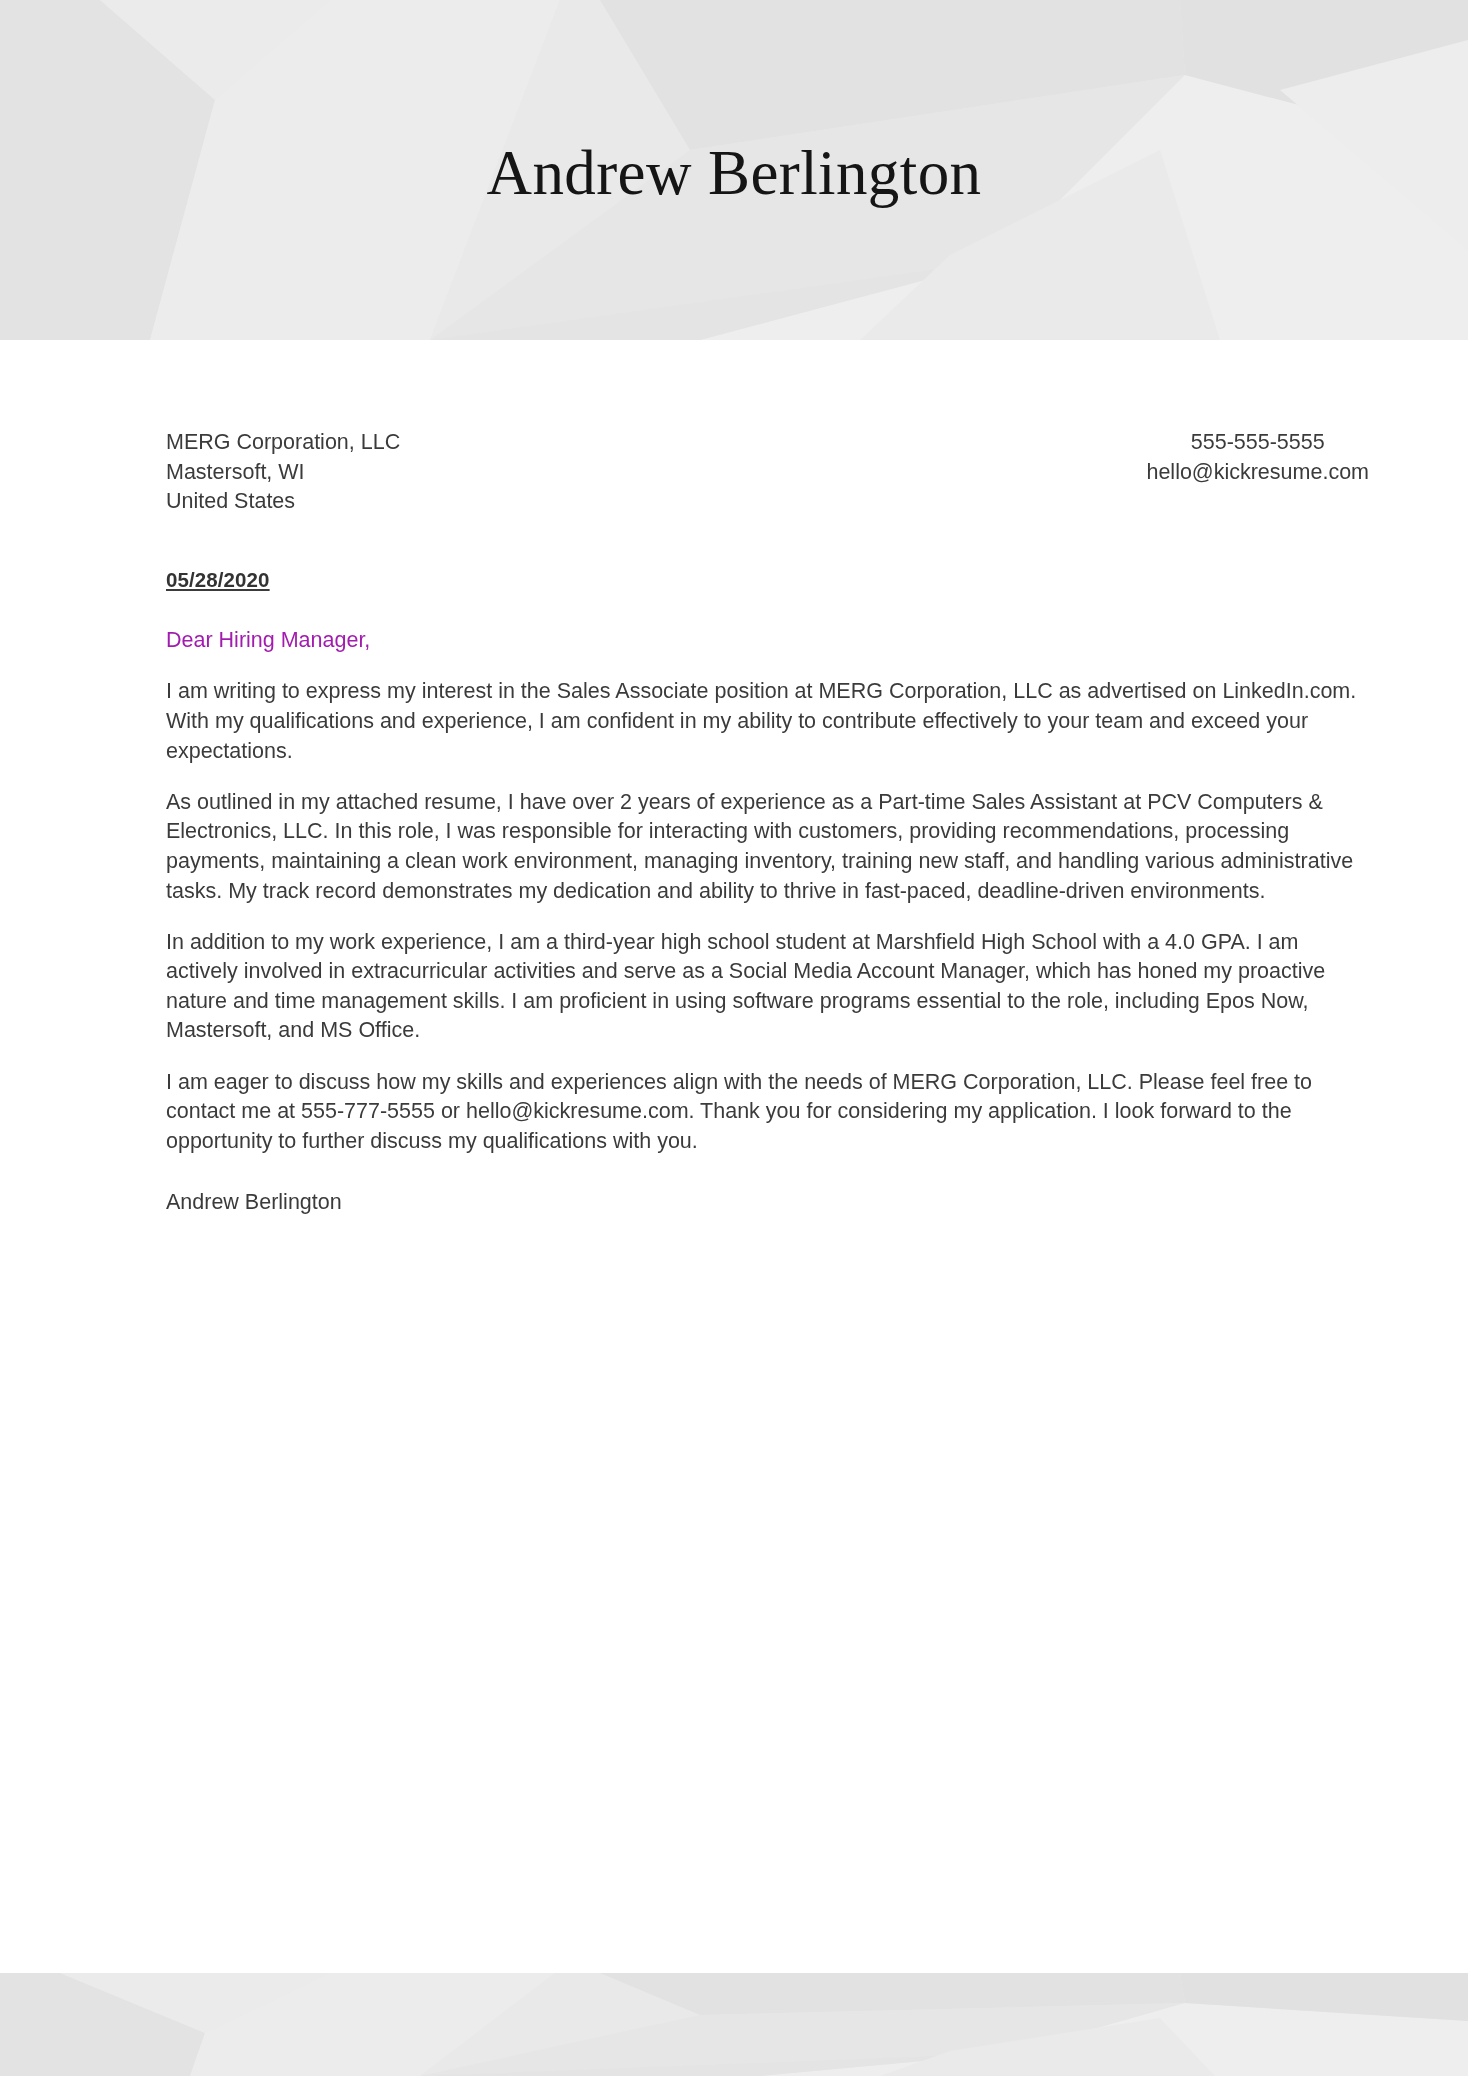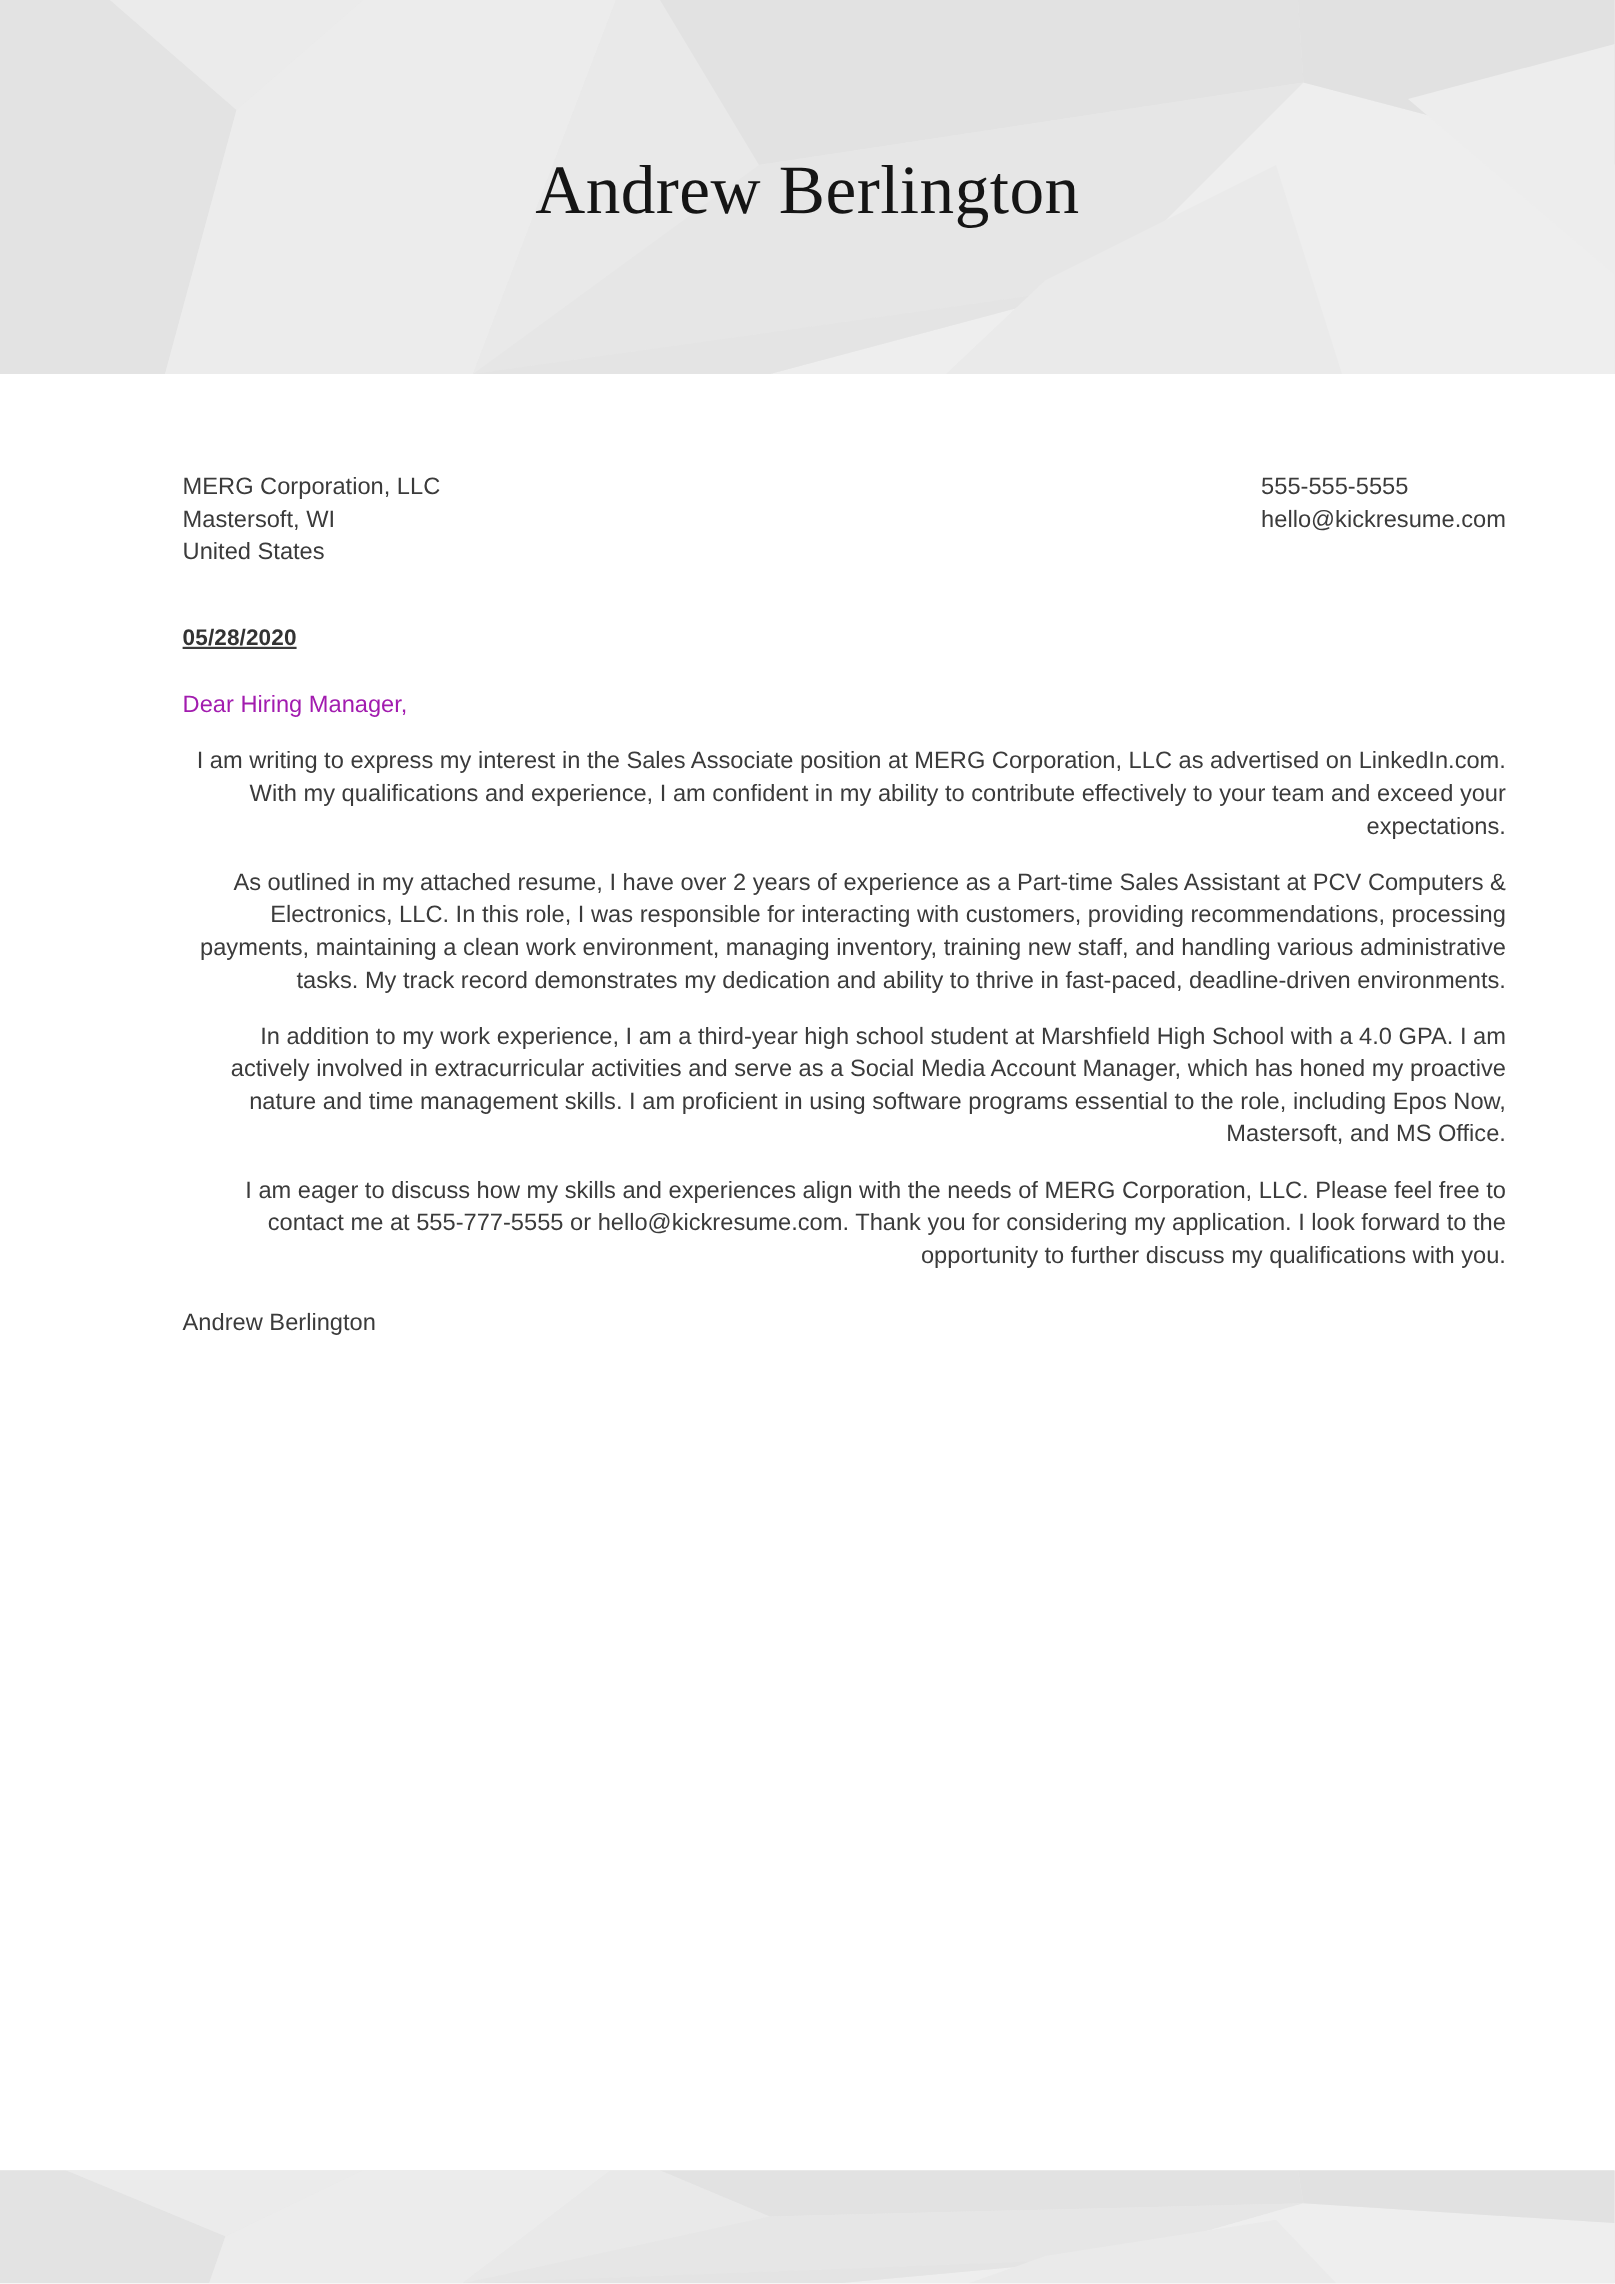"555-555-5555" .contact-block { text-align: left -> center }
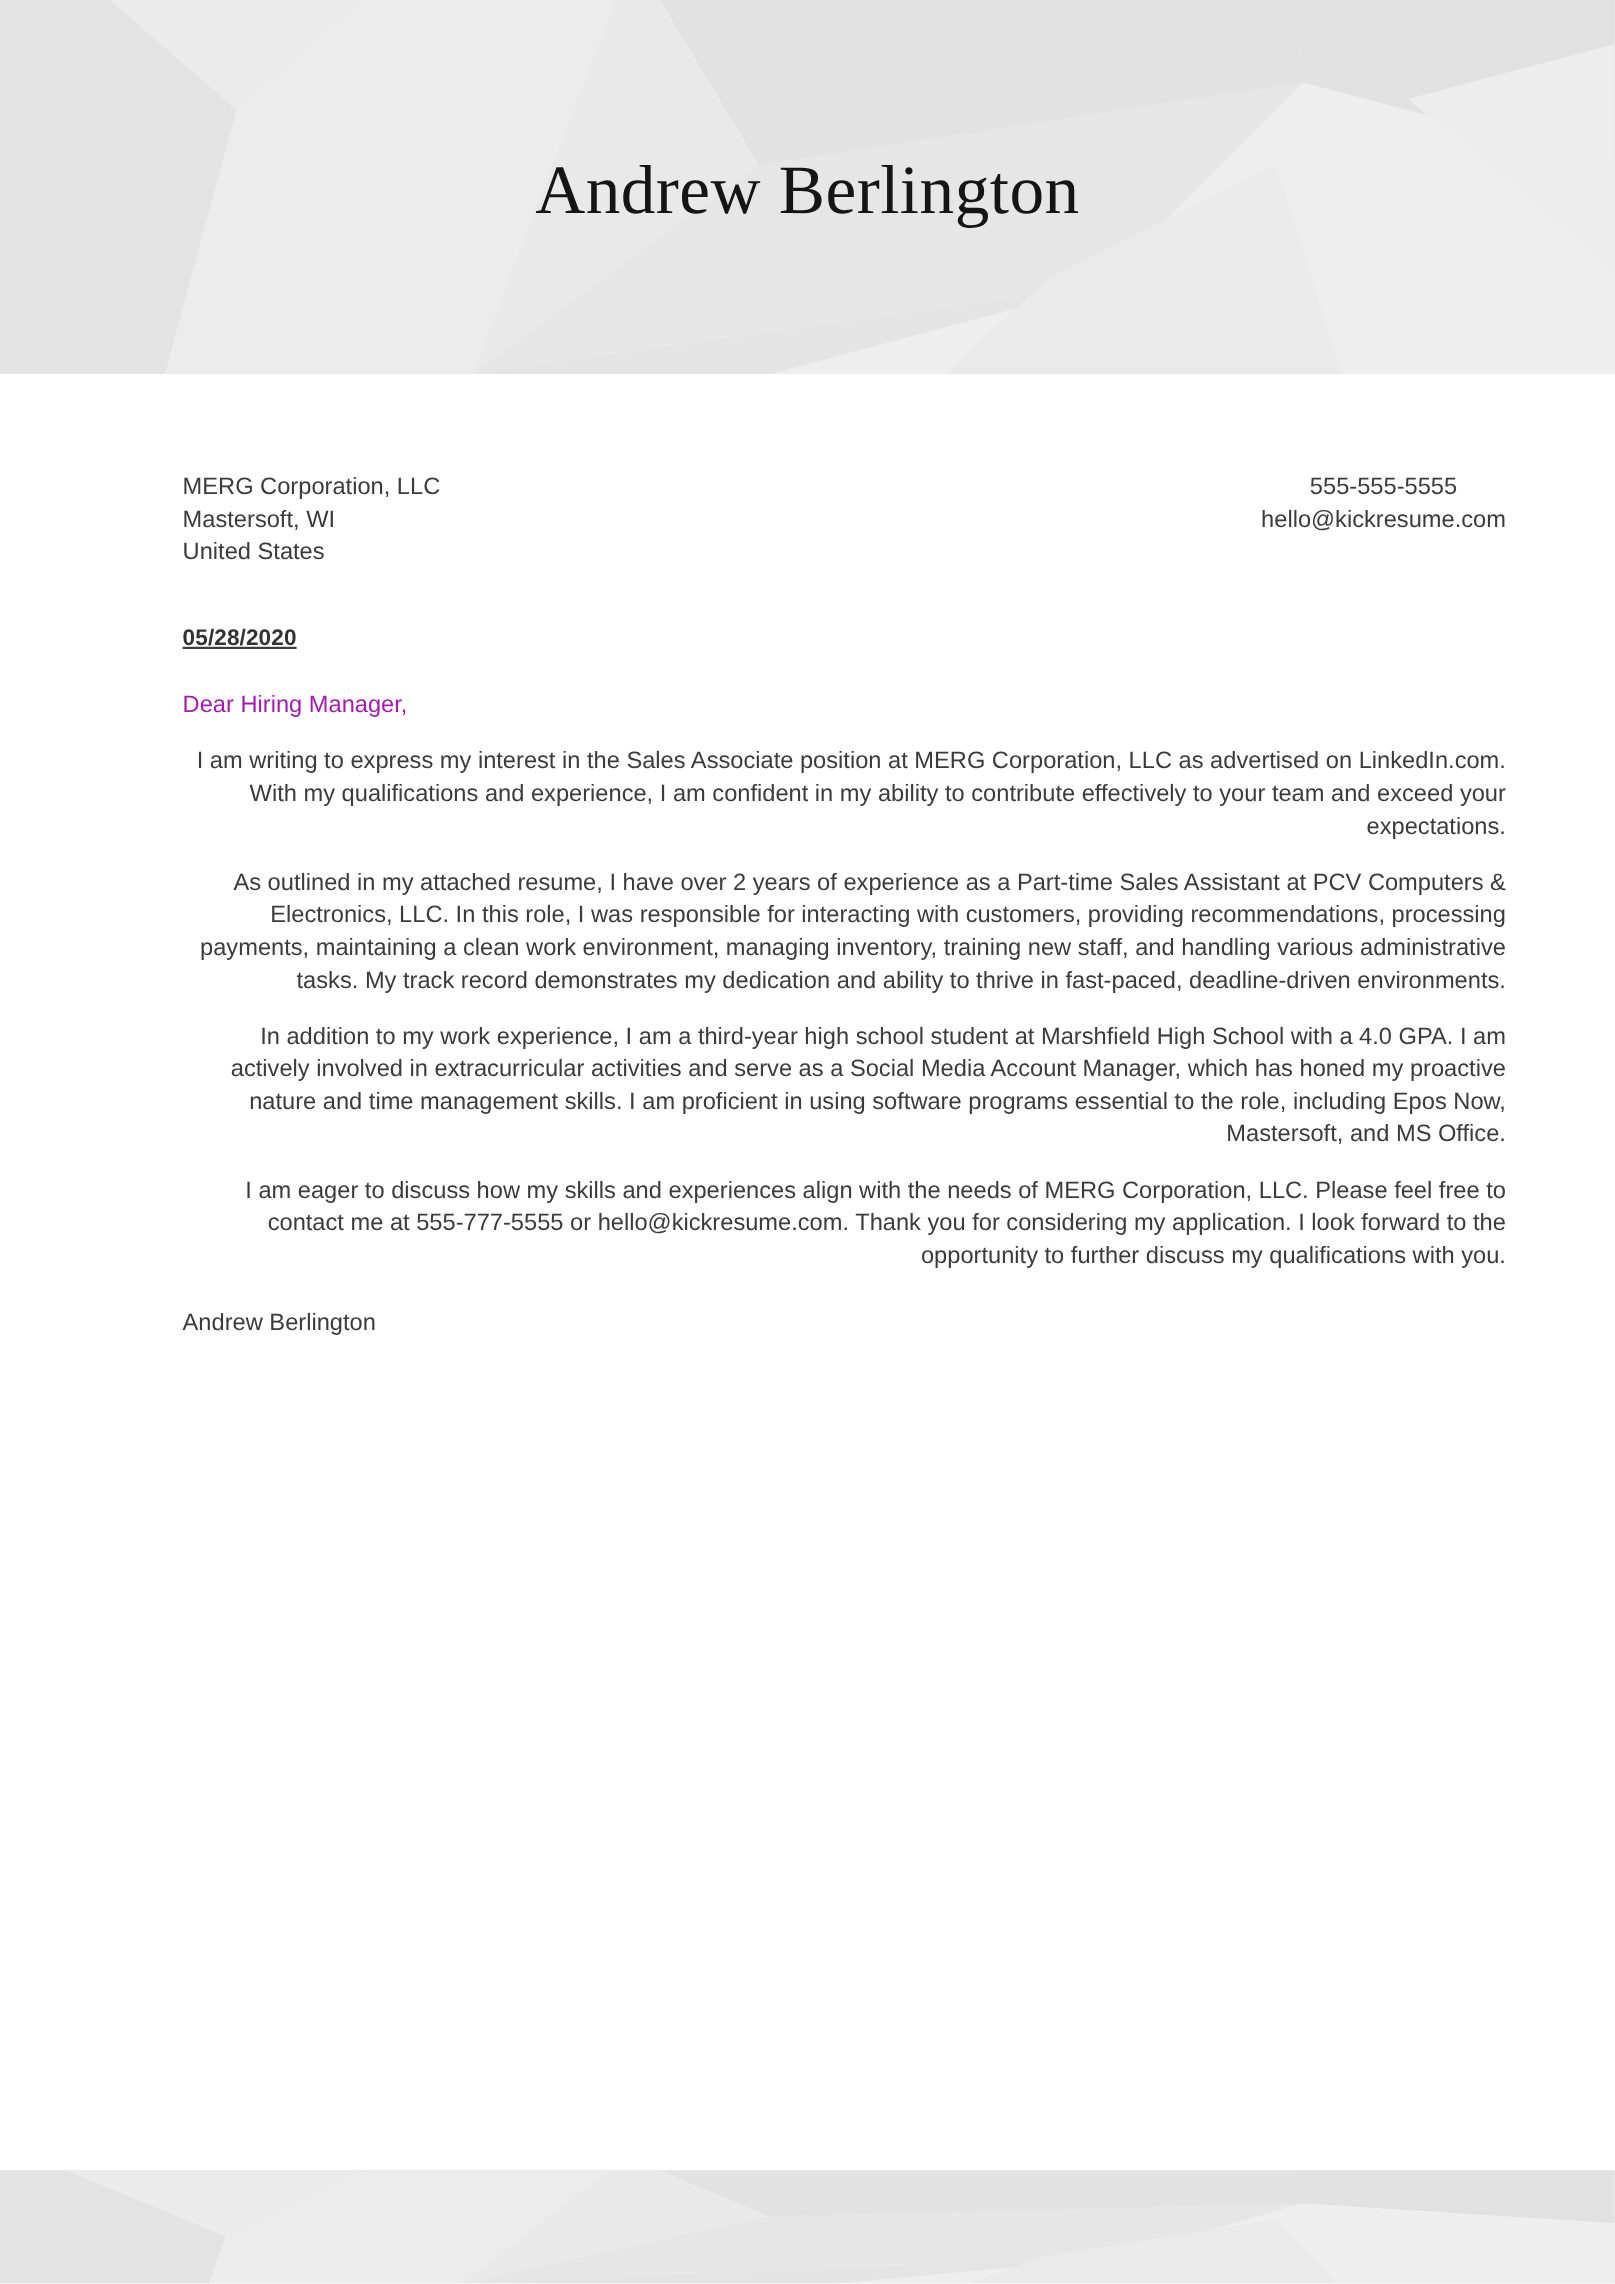"I am writing to express" .para { text-align: right -> left }
